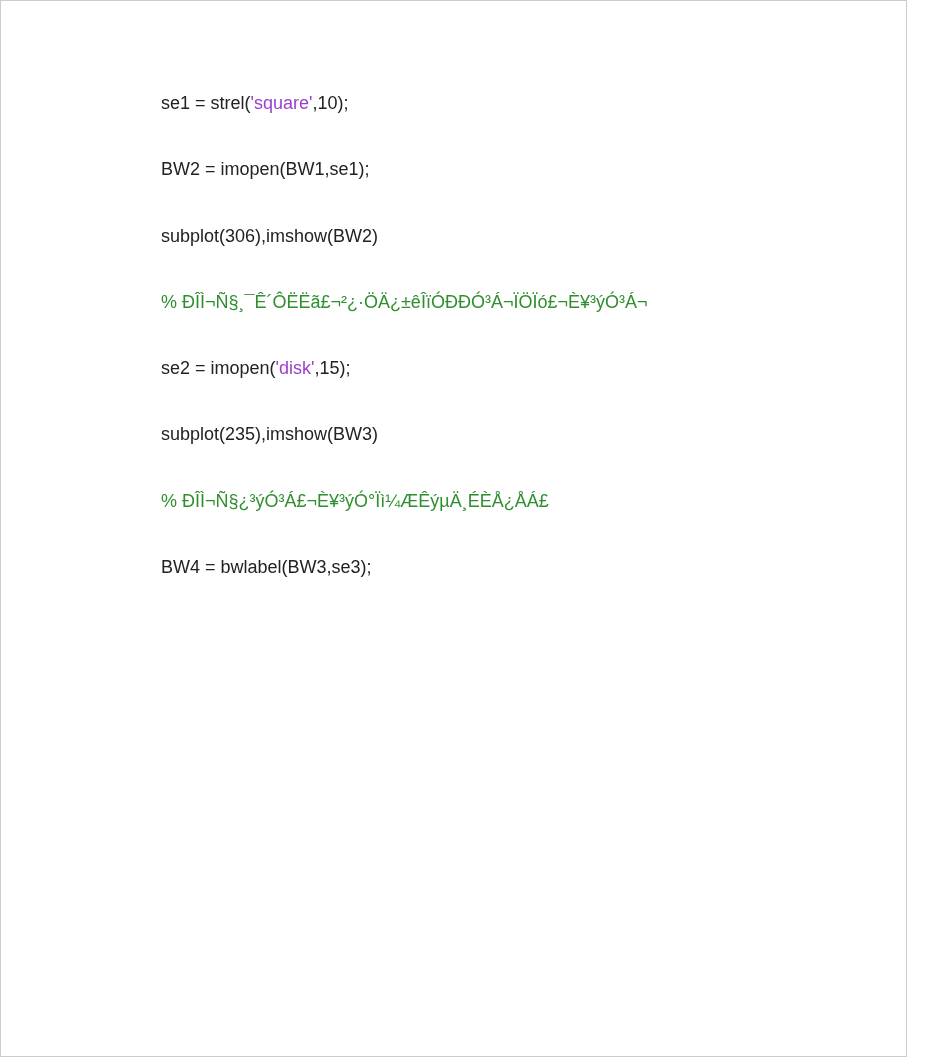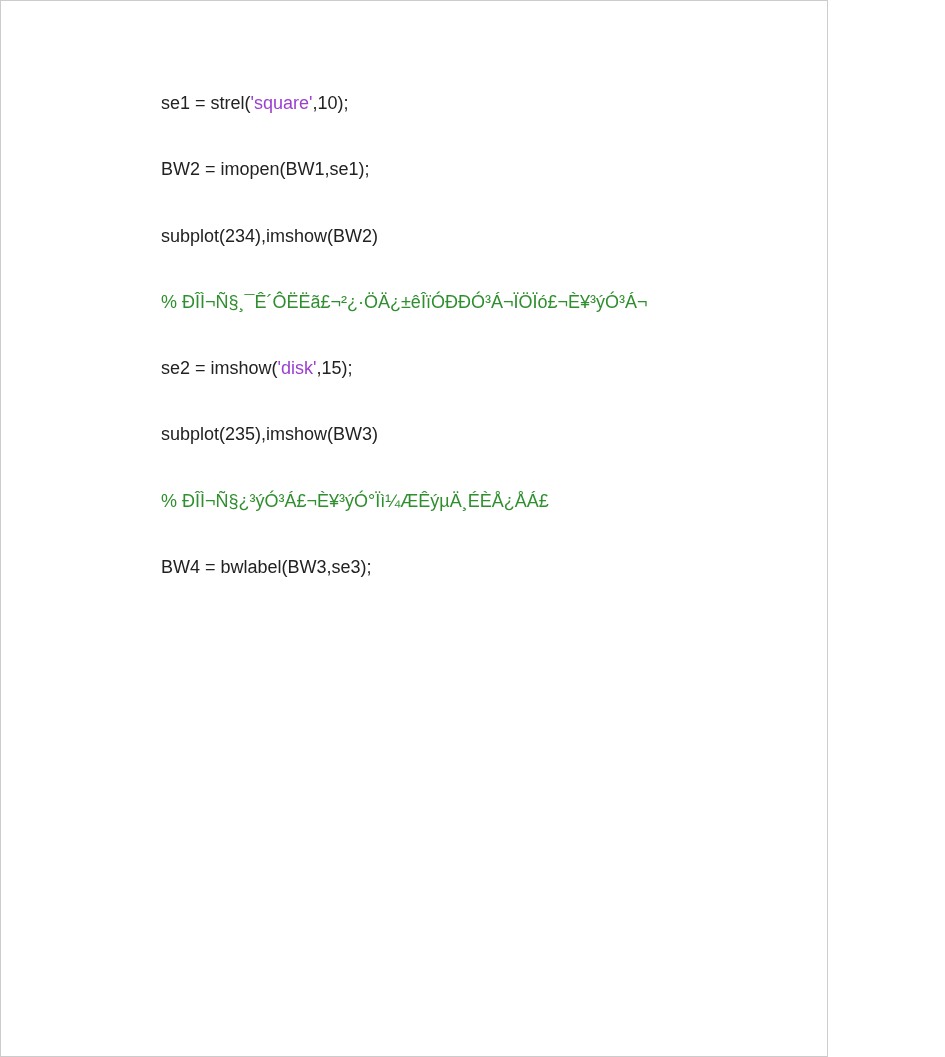"se1 = strel('square',10);" .page { width: 828px -> 907px }
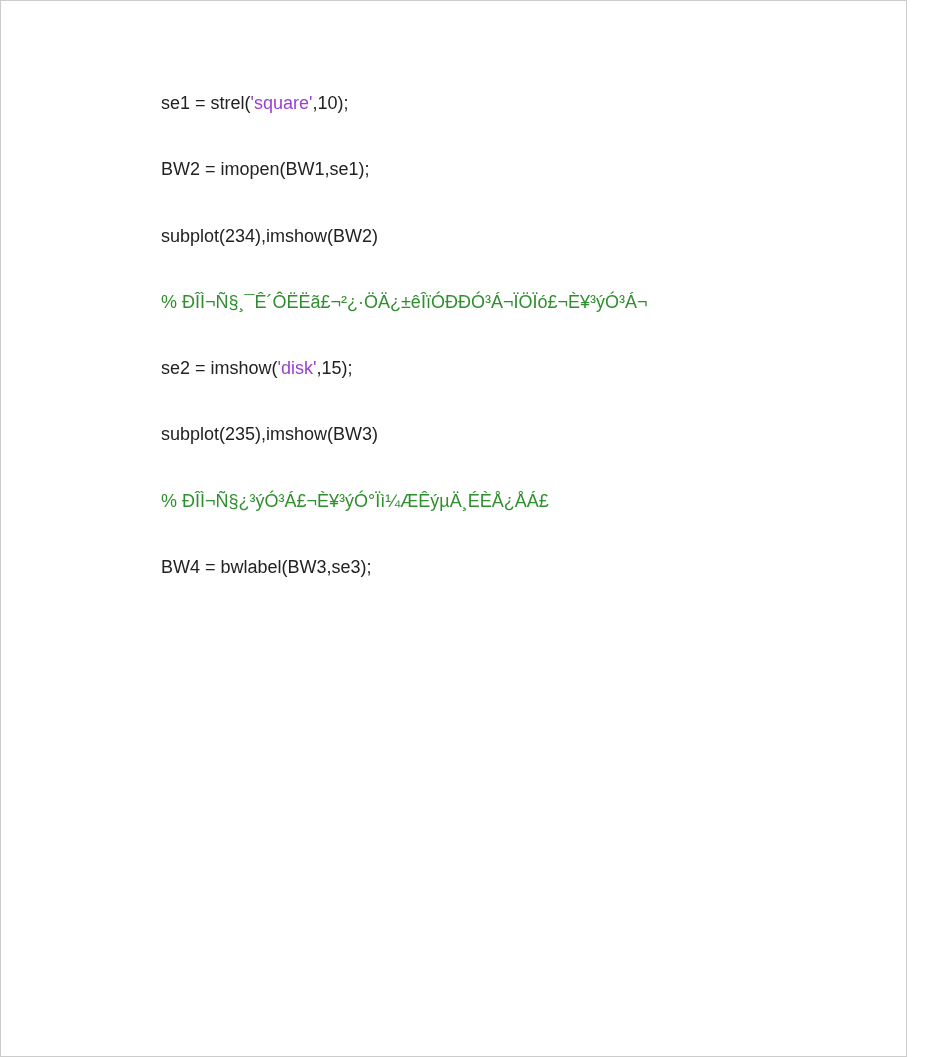"subplot(234),imshow(BW2)" span.code { text: 234 -> 306 }
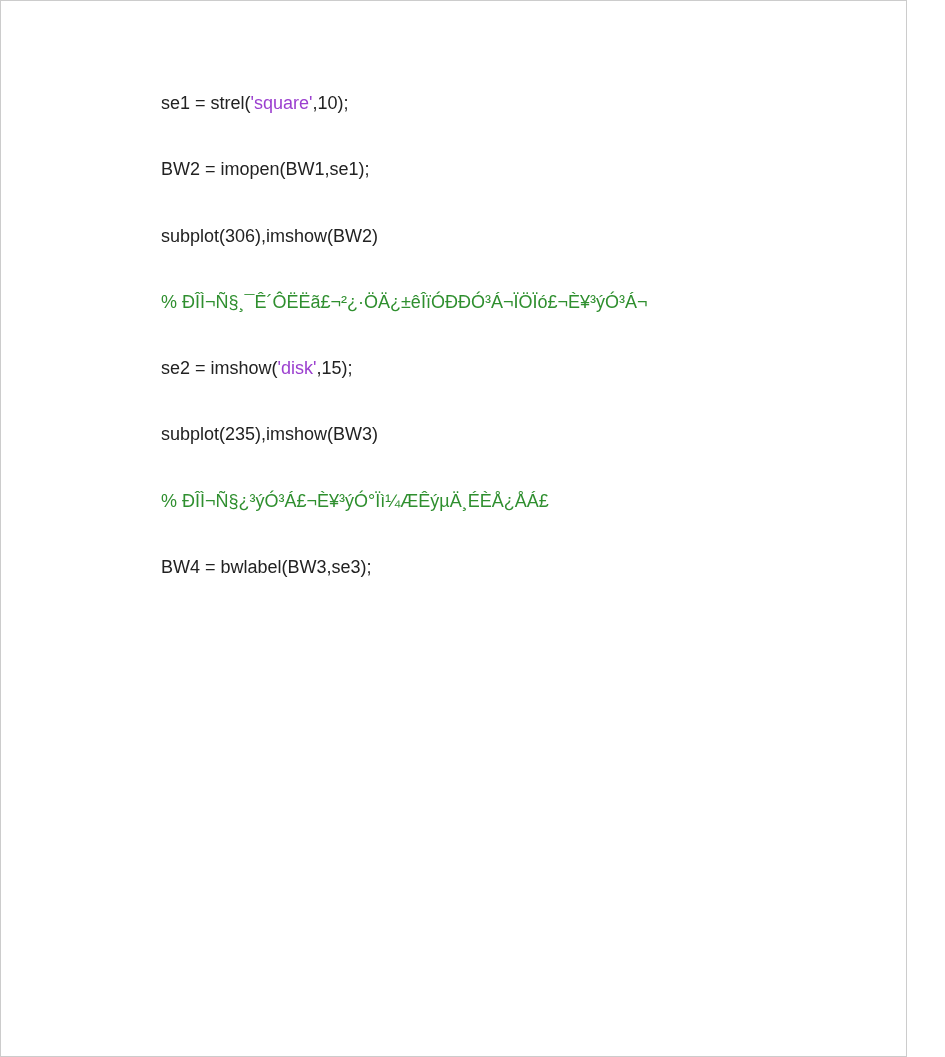"se2 = imshow(" span.code { text: imshow -> imopen }
